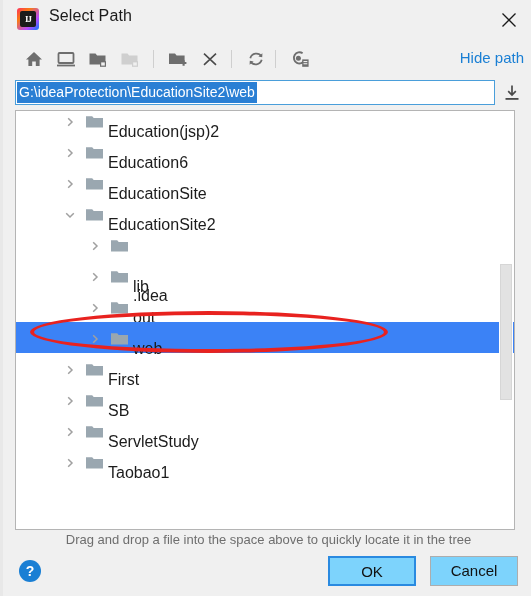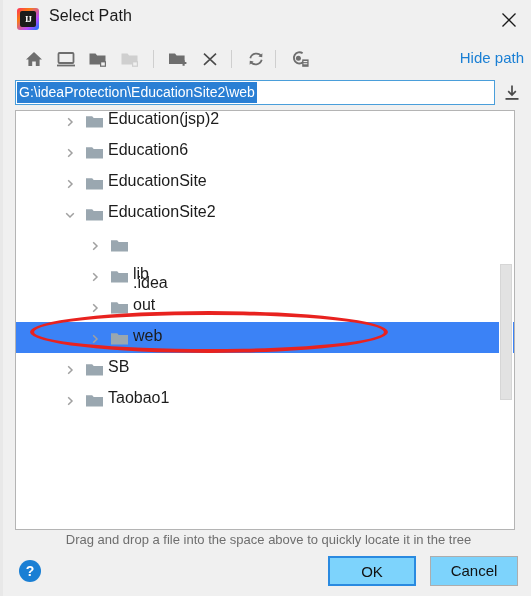"Education(jsp)2" .label { top: 5px -> 18px }
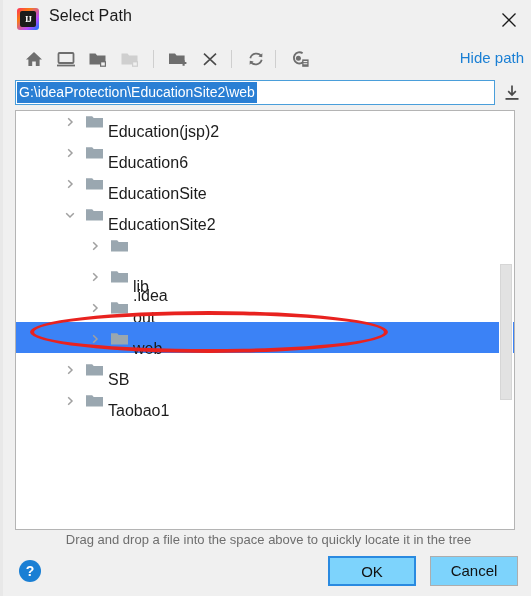"First" div.row { html: none -> <div> <div><svg> <path></path> </svg></div> <div><svg> <path></path> </svg></div> <div>First</div> </div> }
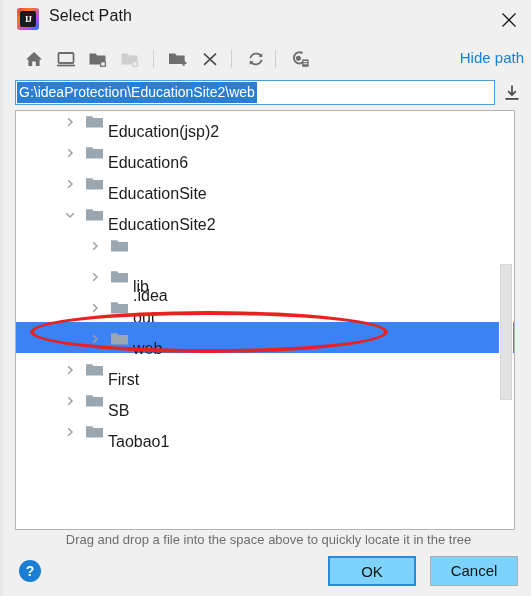"ServletStudy" div.row { html: none -> <div> <div><svg> <path></path> </svg></div> <div><svg> <path></path> </svg></div> <div>ServletStudy</div> </div> }
